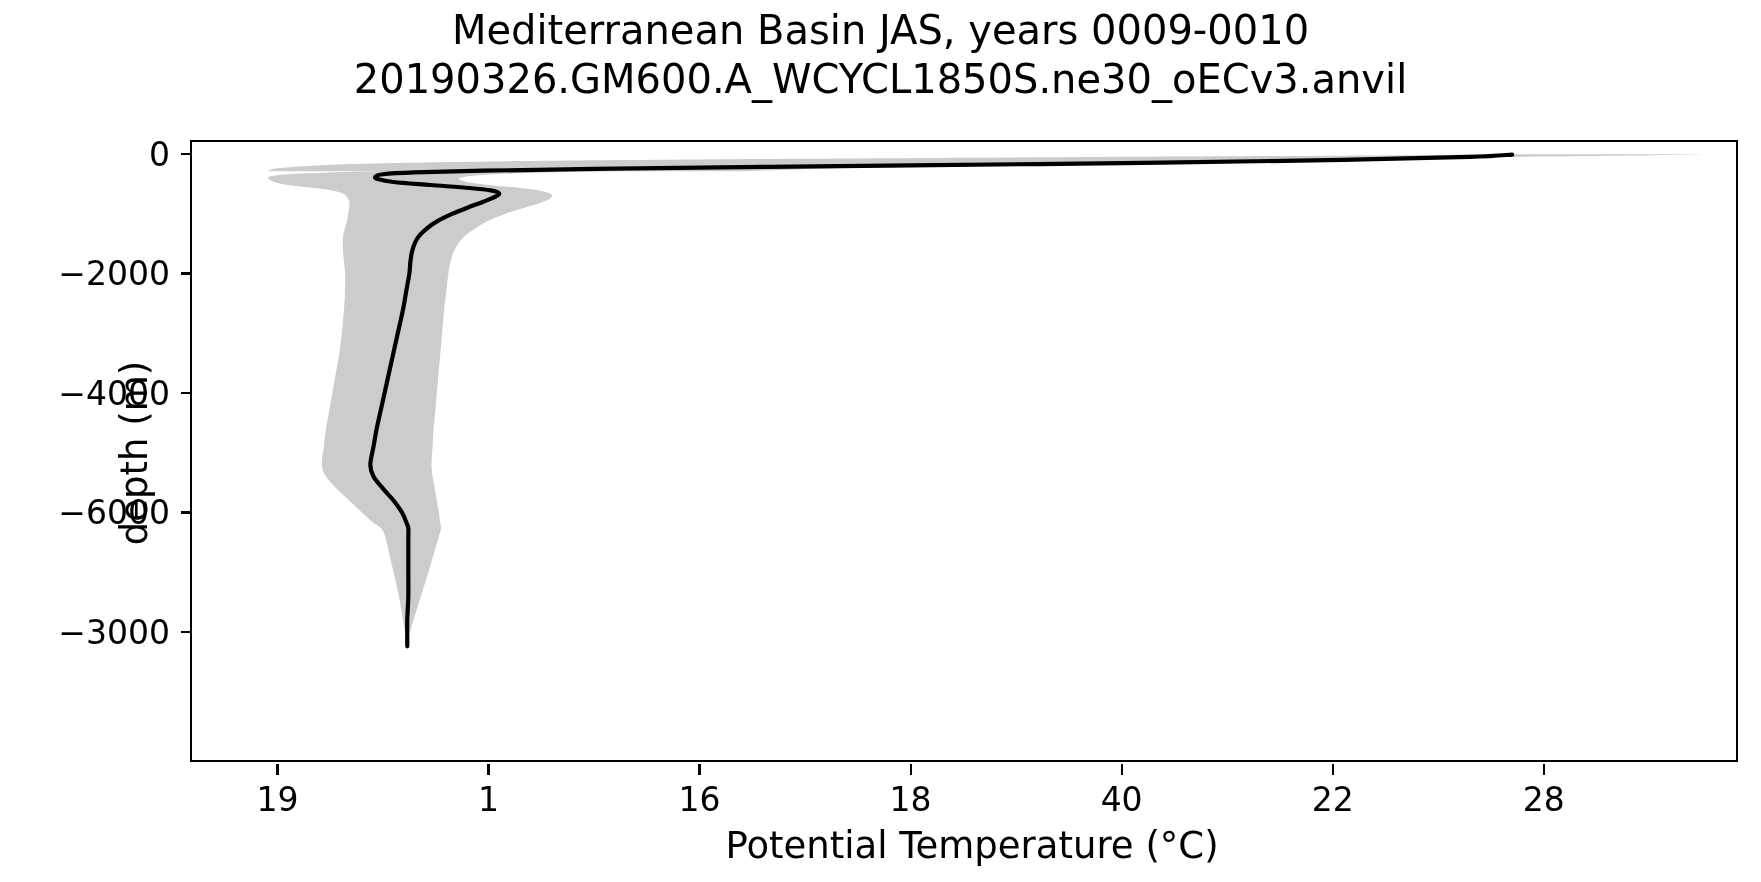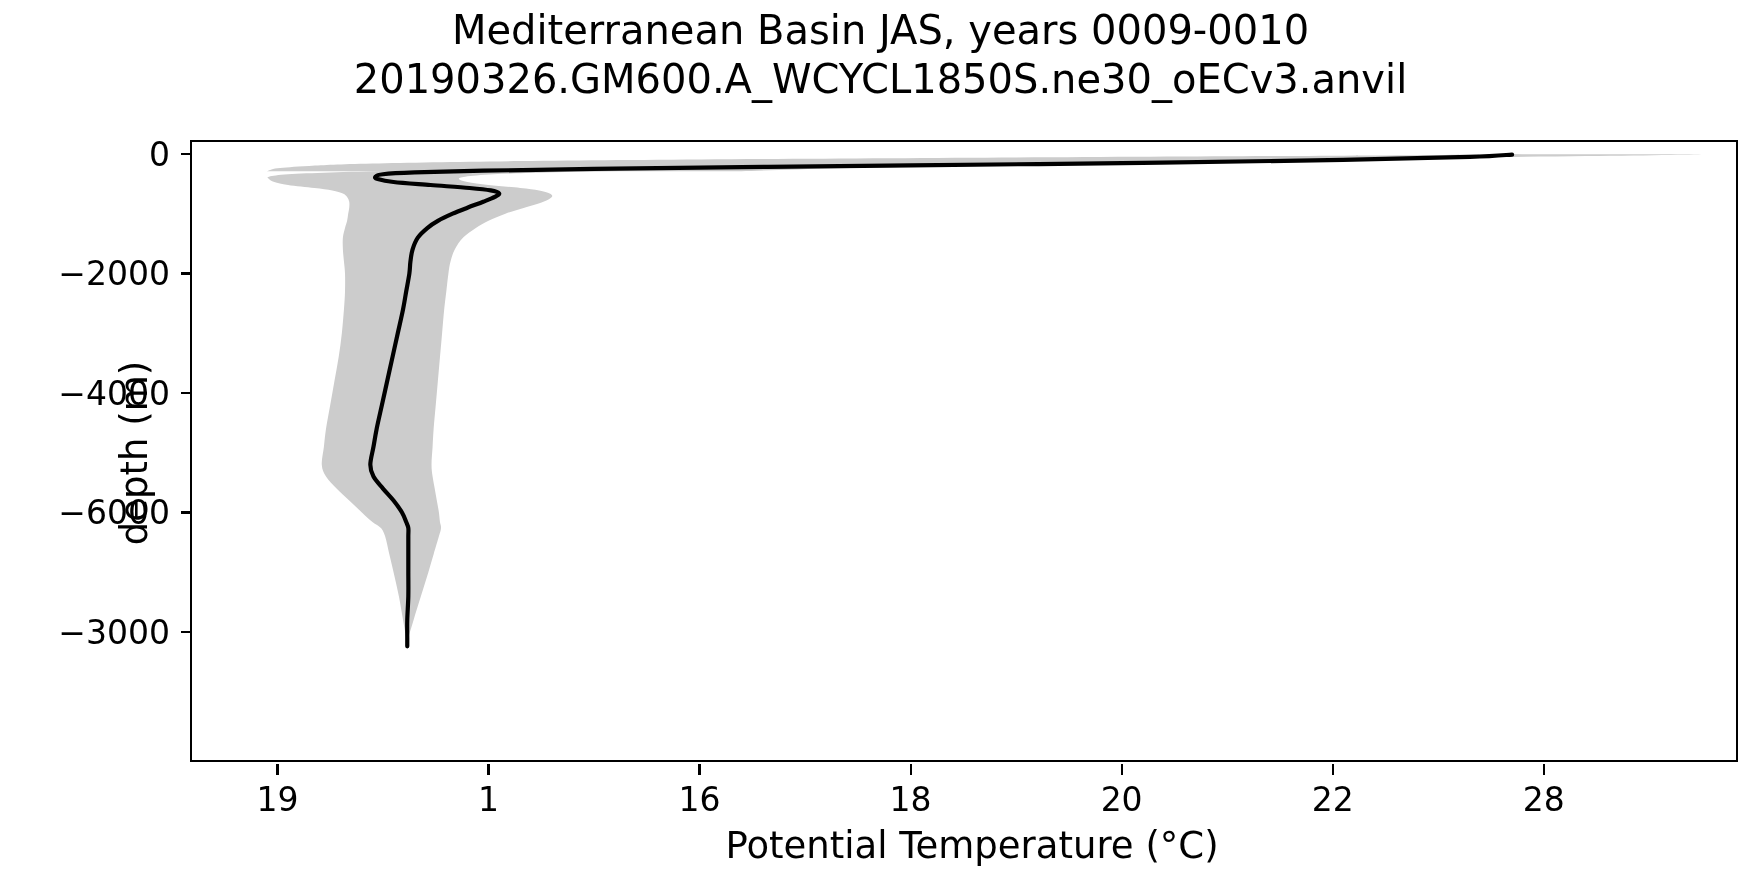"20" span.tlab { text: 20 -> 40 }
